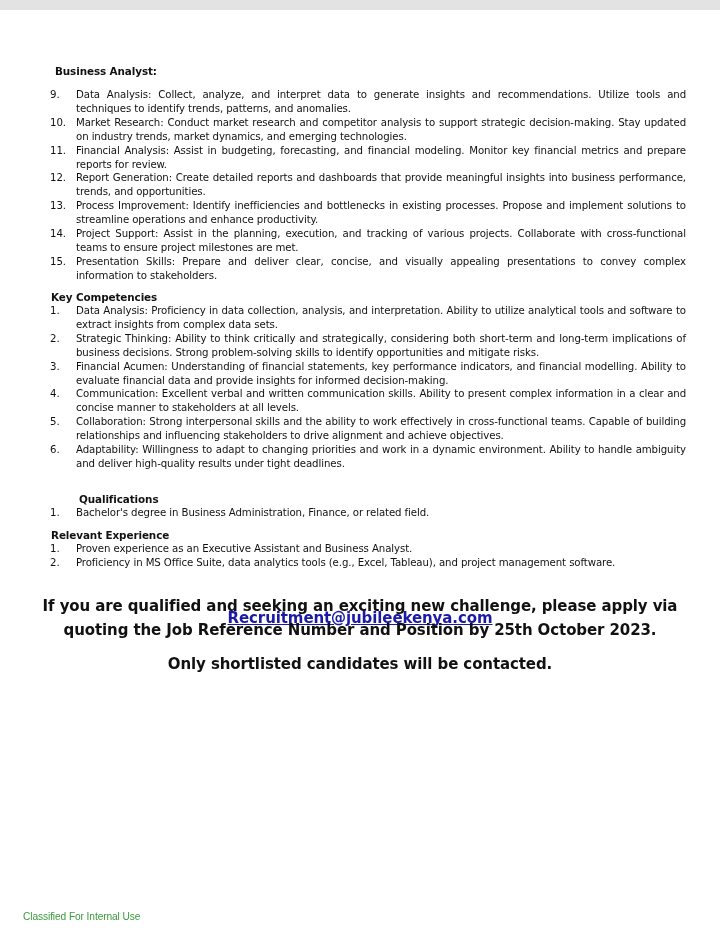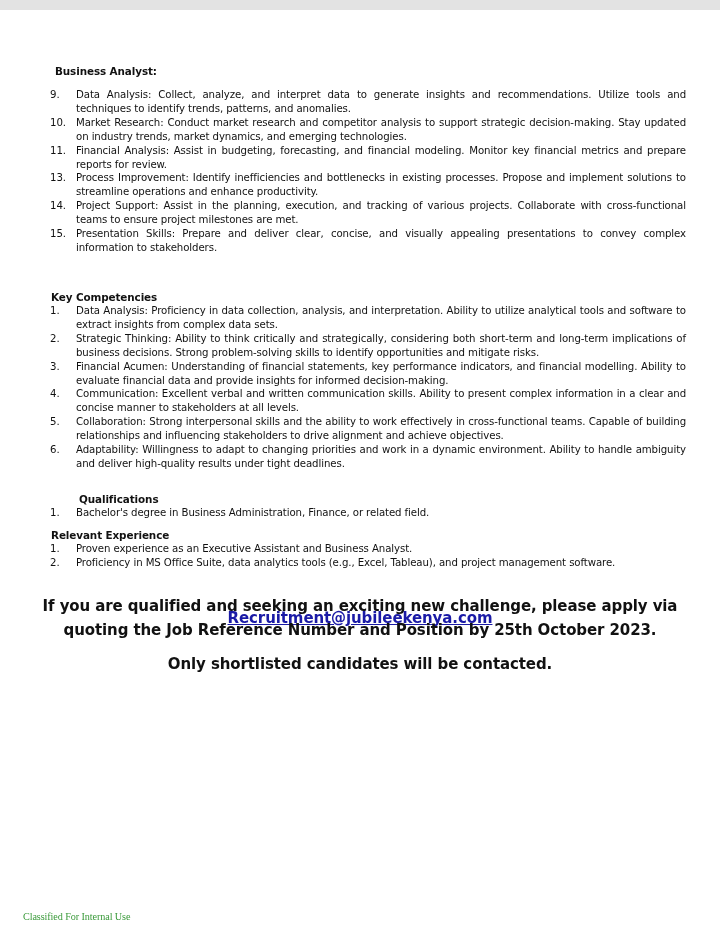"12." li { html: none -> <li><span>12.</span><span>Report Generation: Create detailed reports and dashboards that provide meaningful insights into business performance, trends, and opportunities.</span></li> }
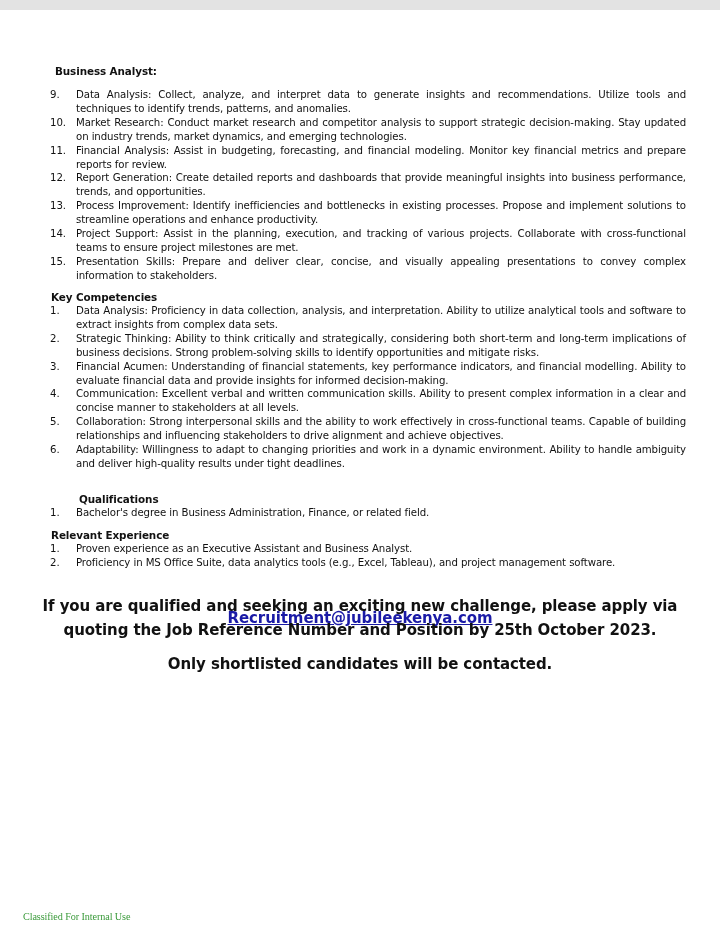"Classified For Internal Use" .footer { font-family: Liberation Serif, serif -> Liberation Sans, sans-serif }
